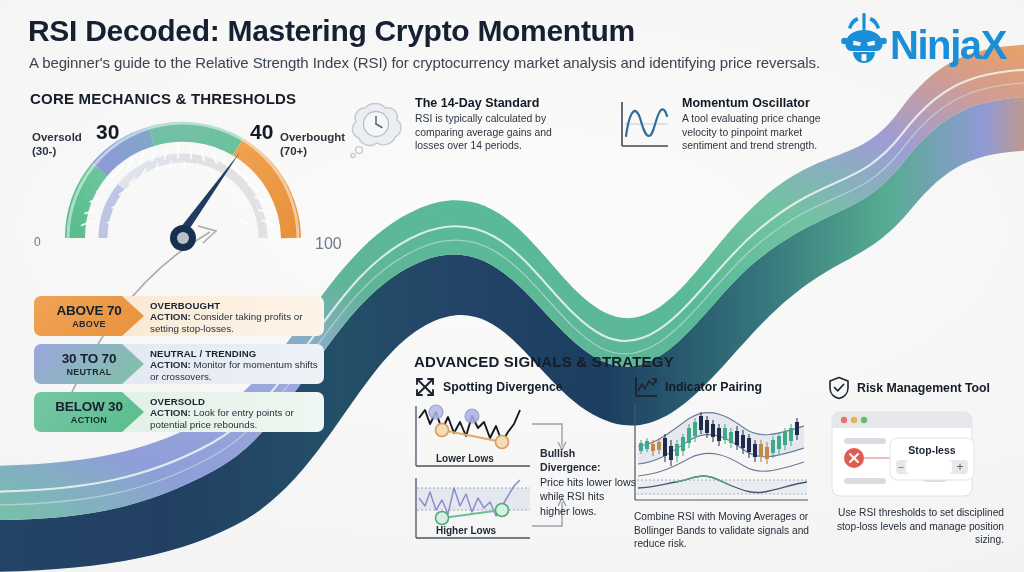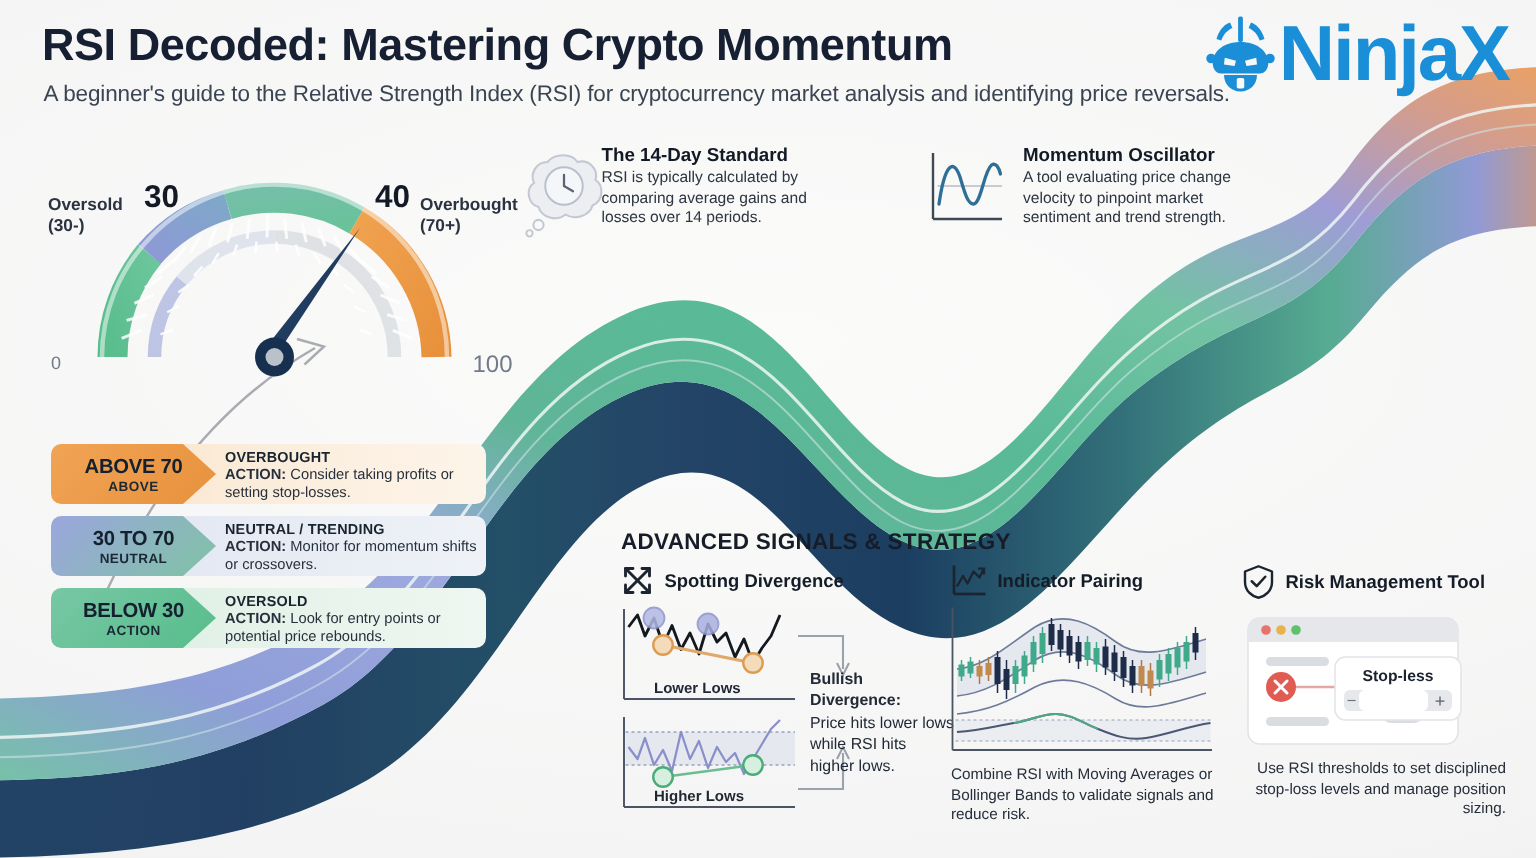"NinjaX" #logo .word { font-size: 52px -> 40px; margin-top: none -> 15px }
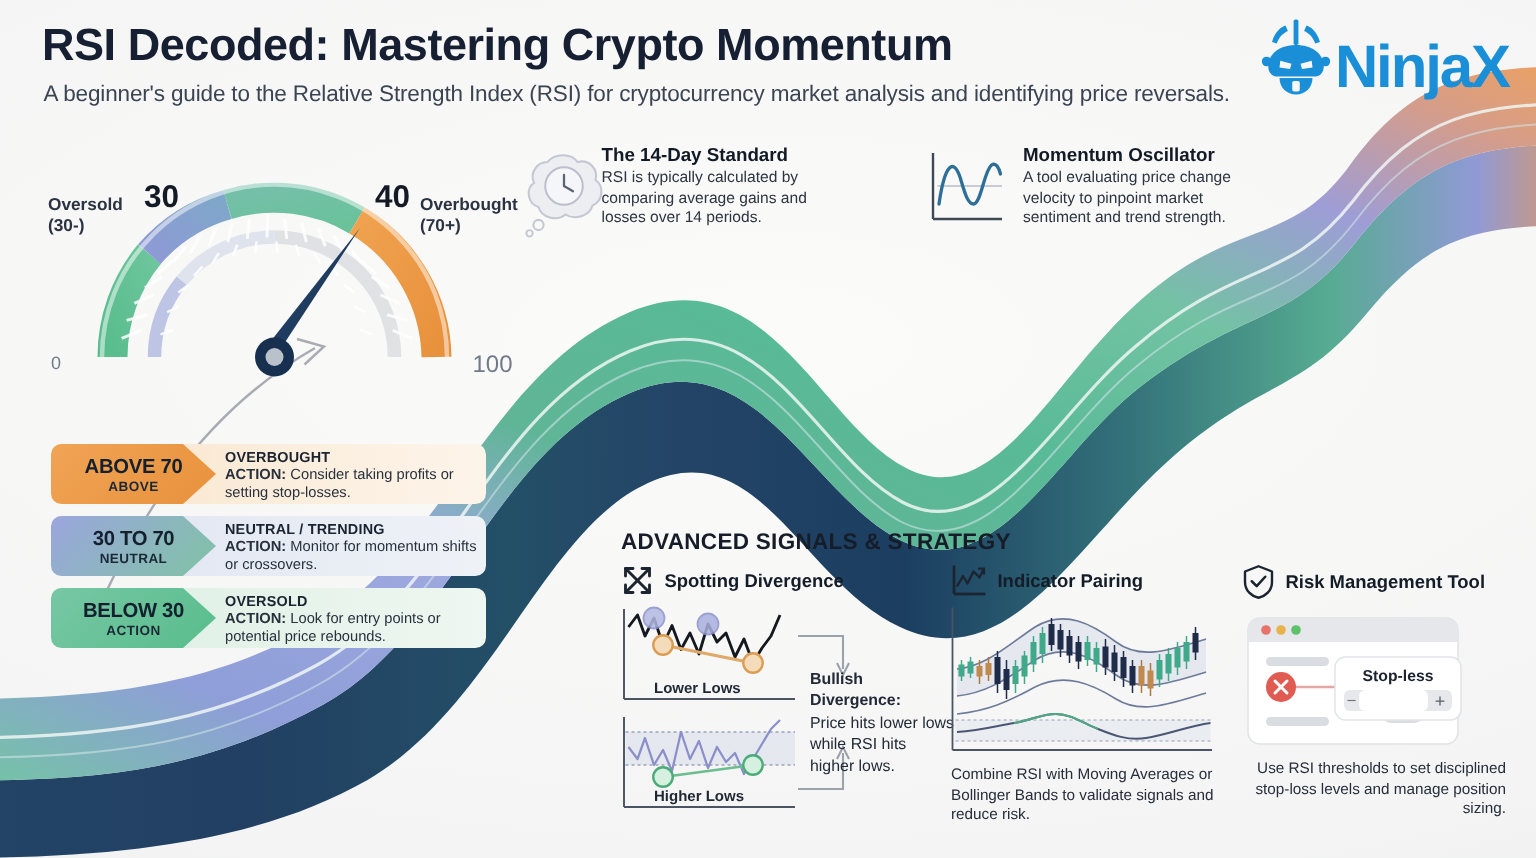"CORE MECHANICS & THRESHOLDS" div.abs { html: none -> <div>CORE MECHANICS &amp; THRESHOLDS</div> }
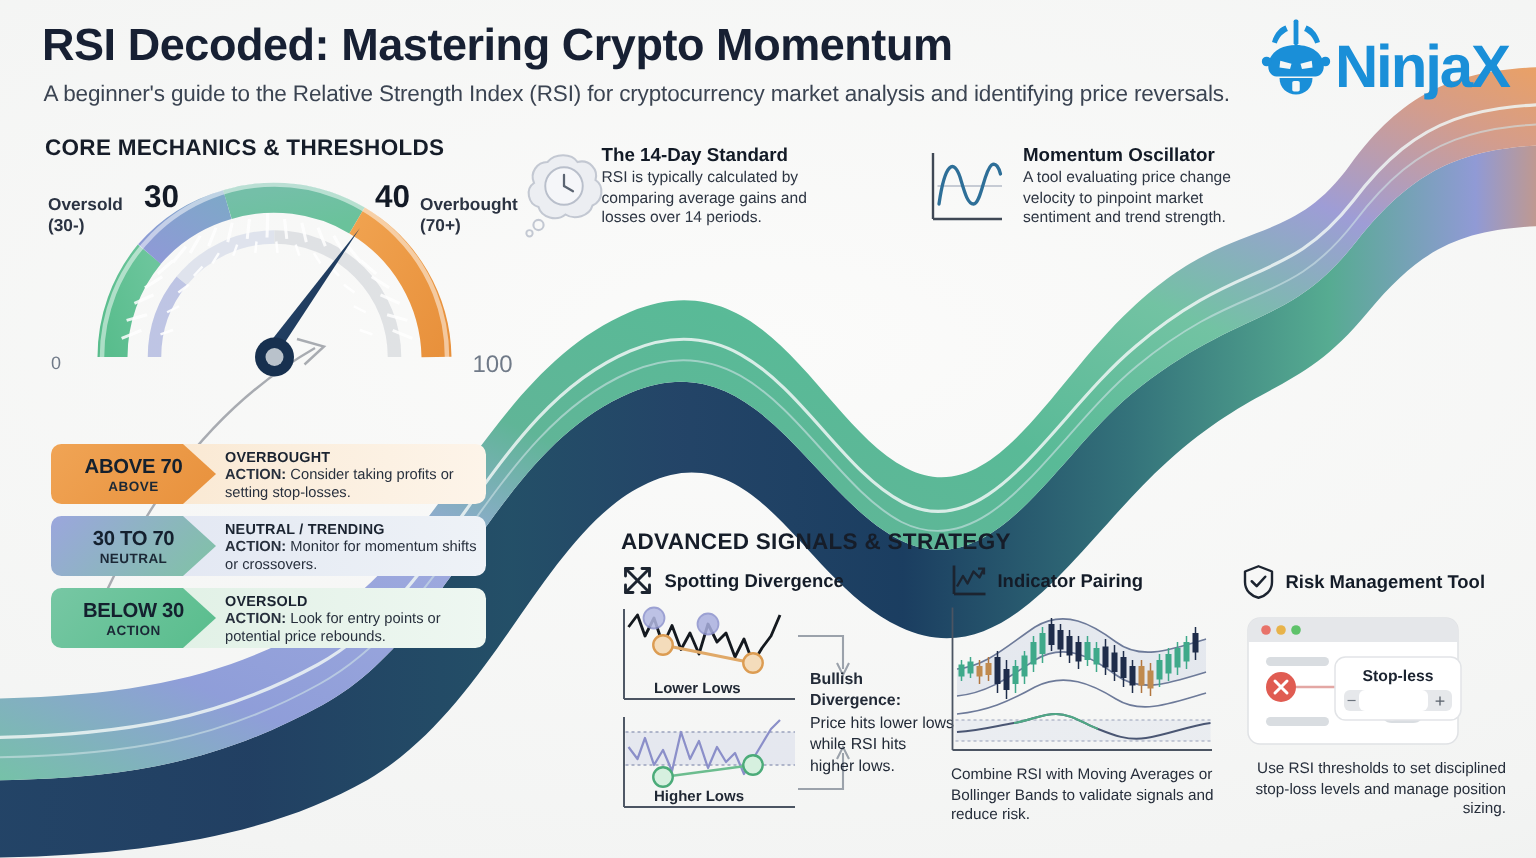"The 14-Day Standard" div { margin-left: 56px -> 70px }
